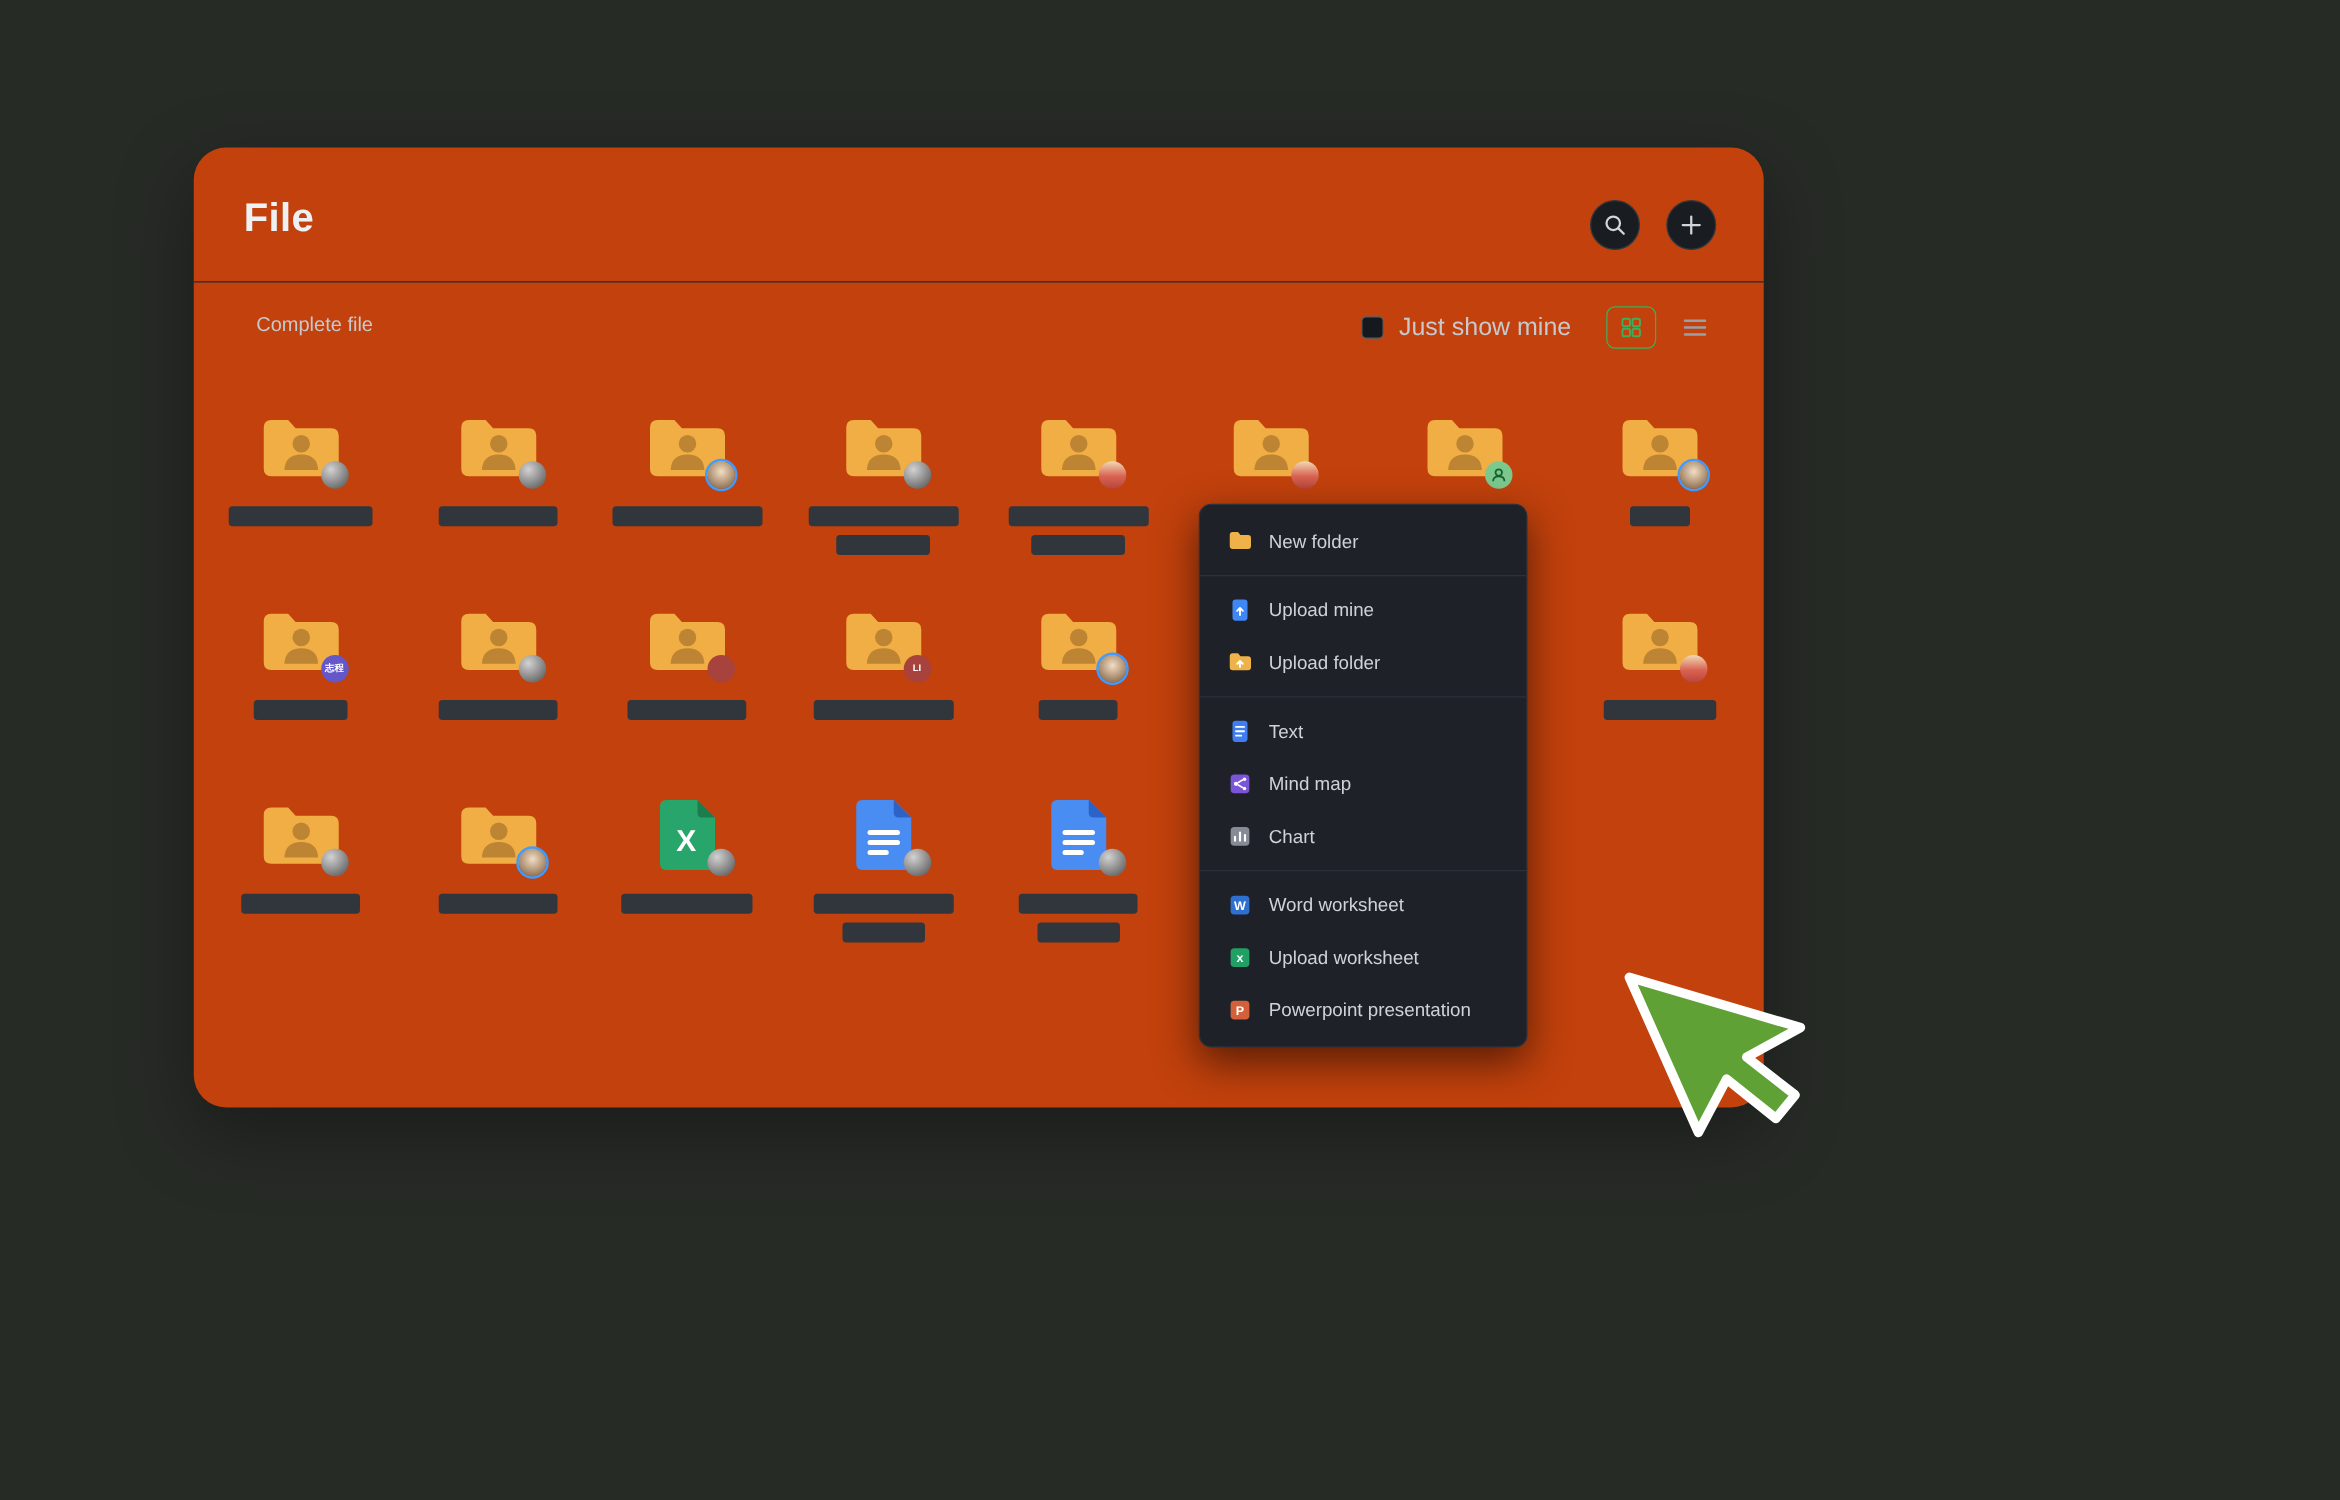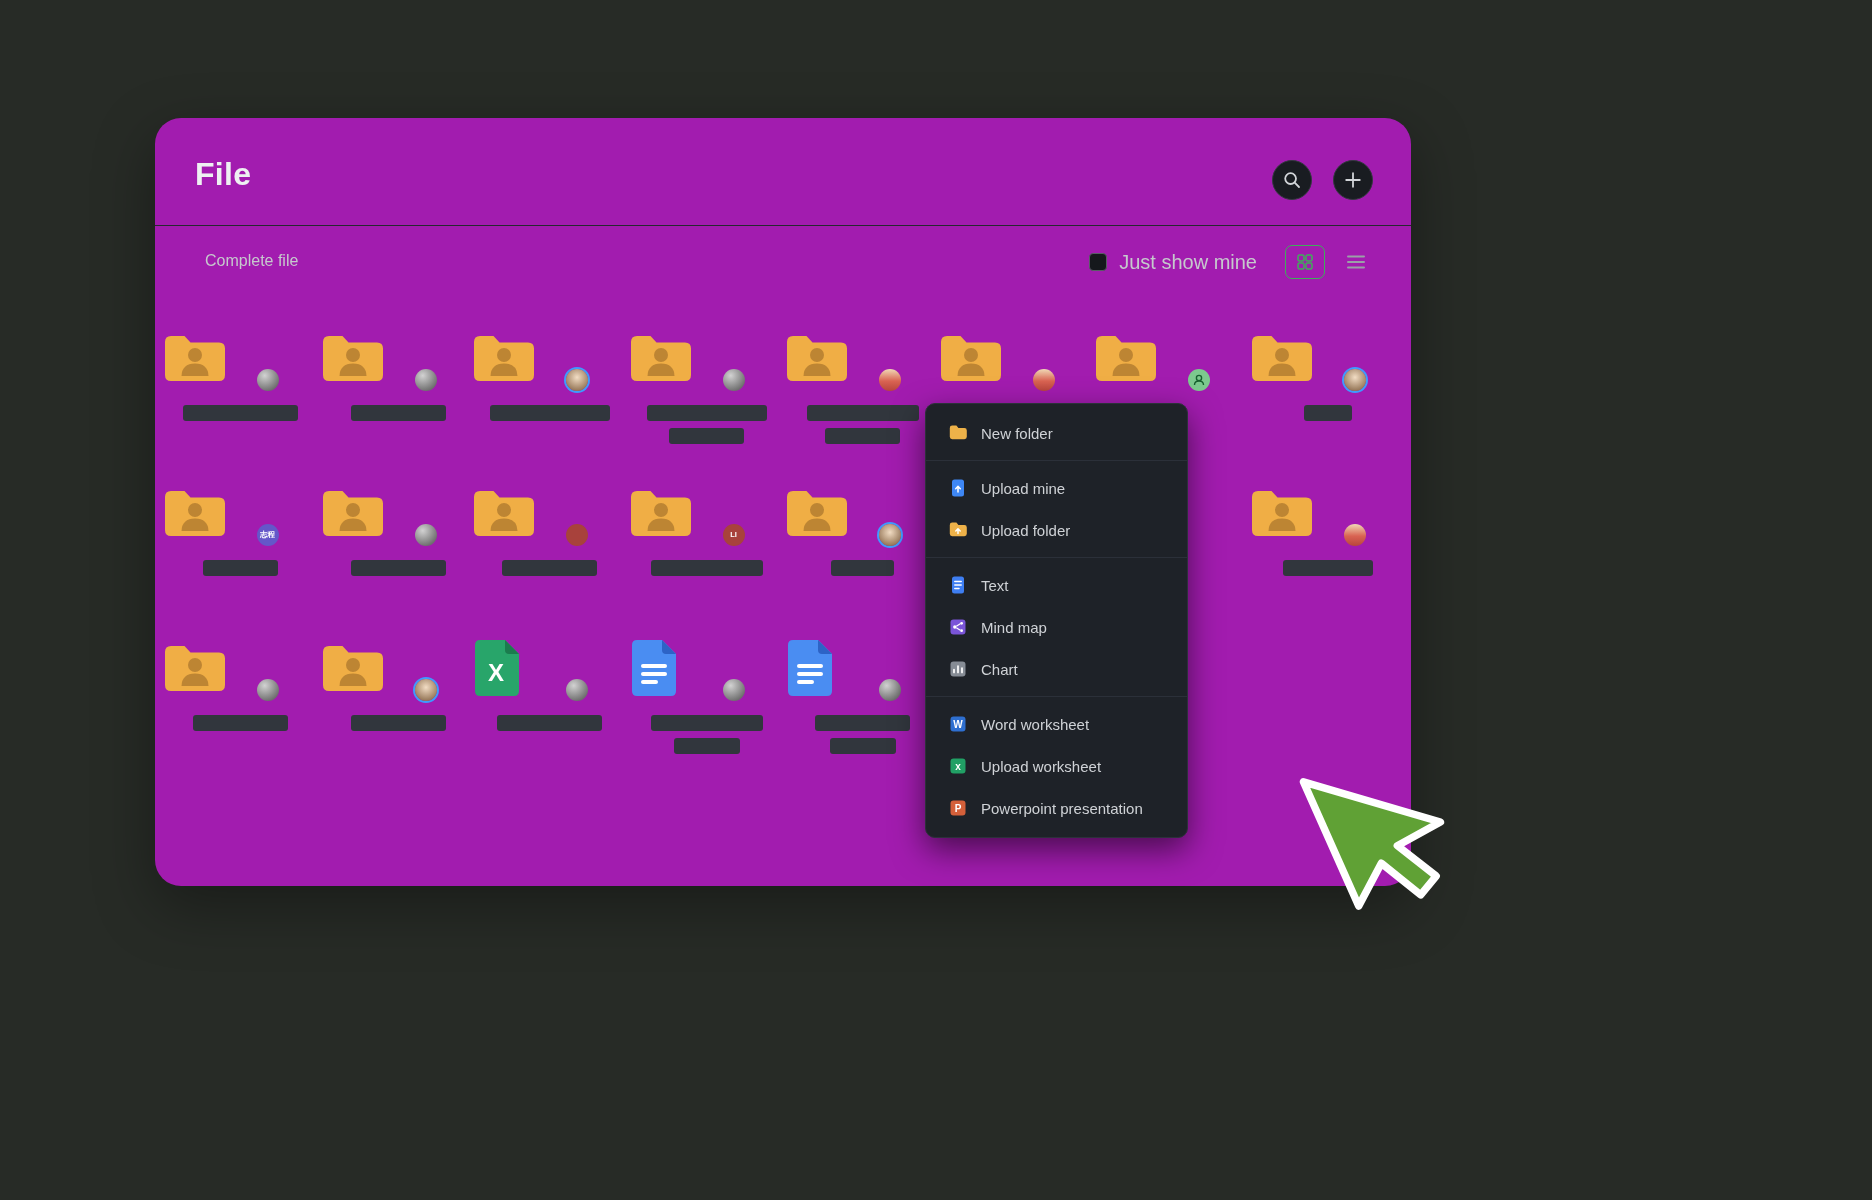"File" .app { background: #a21caf -> #c2410c }
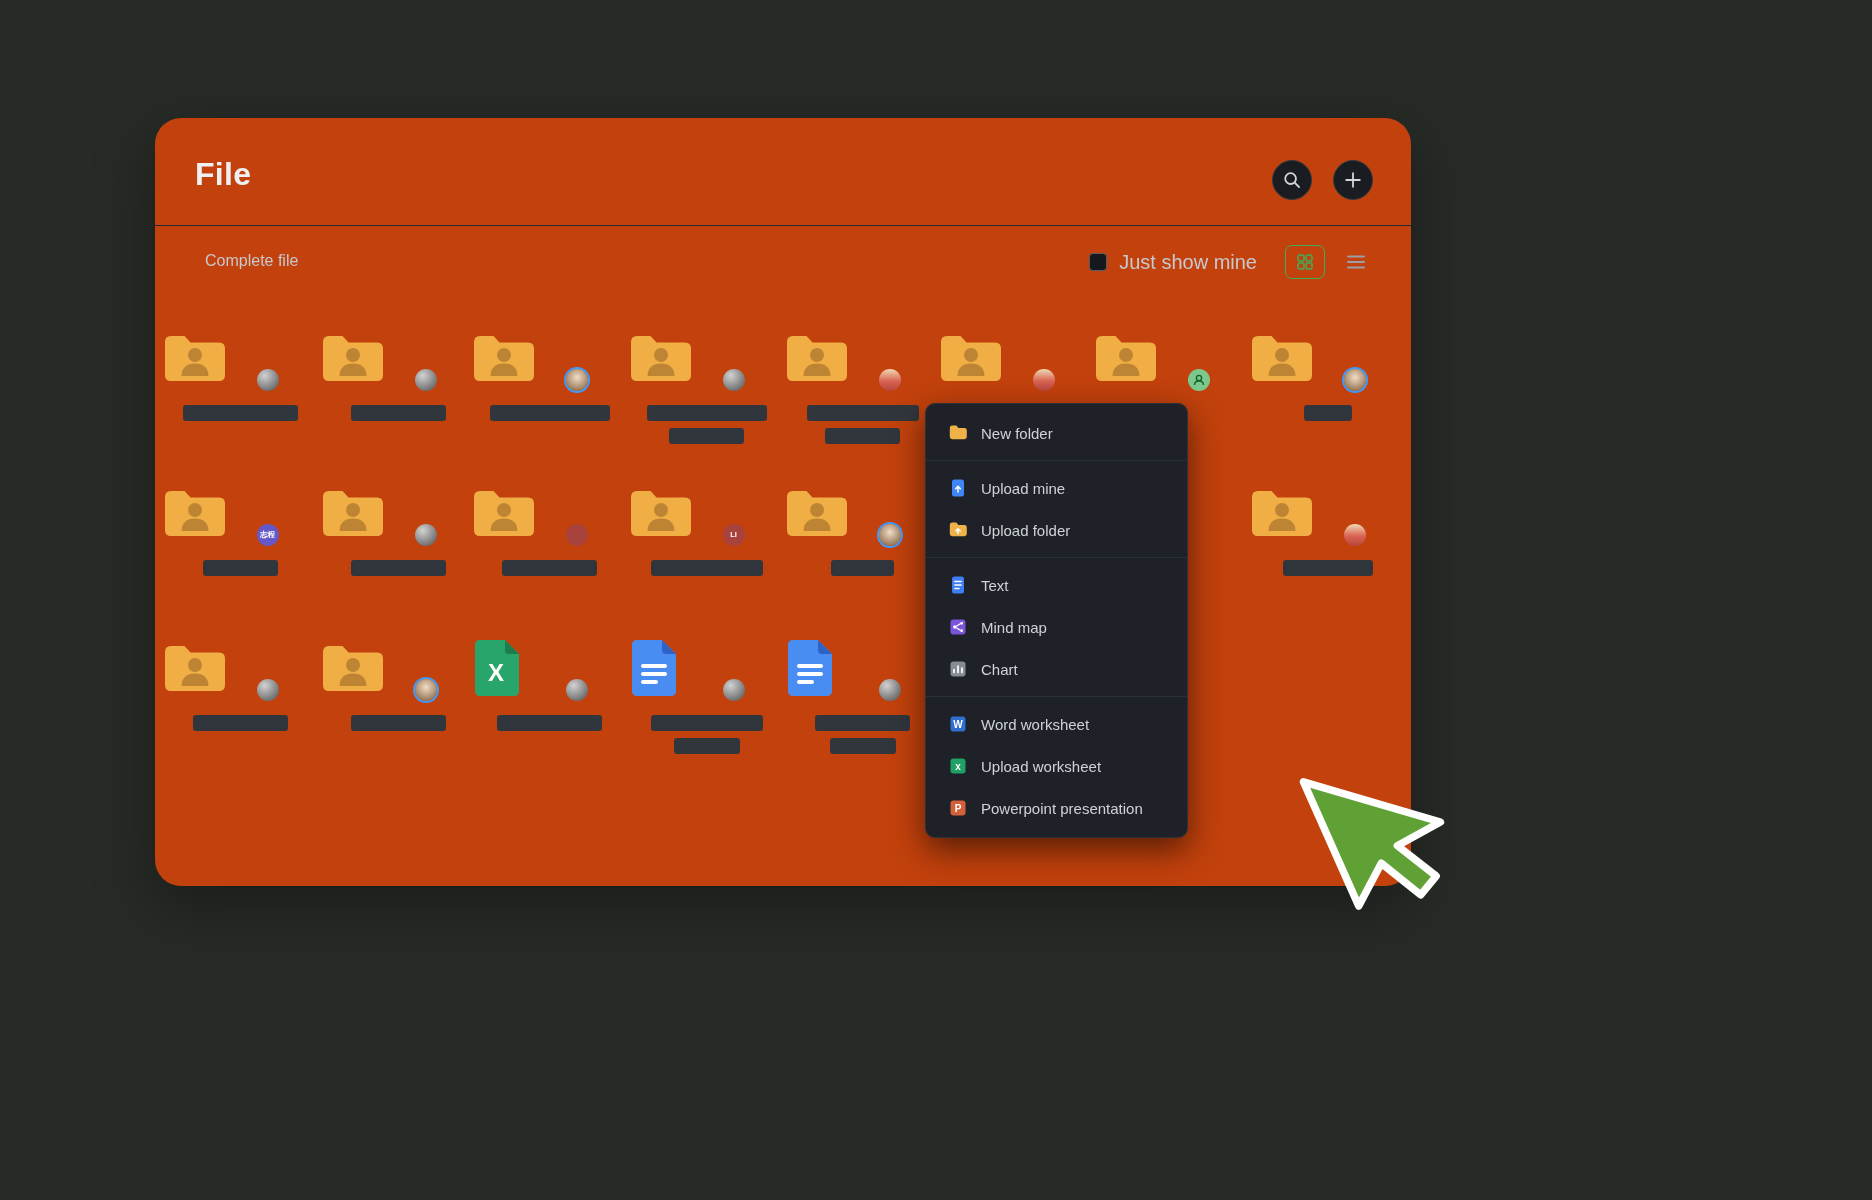"New folder" .context-menu { left: 770px -> 804px }
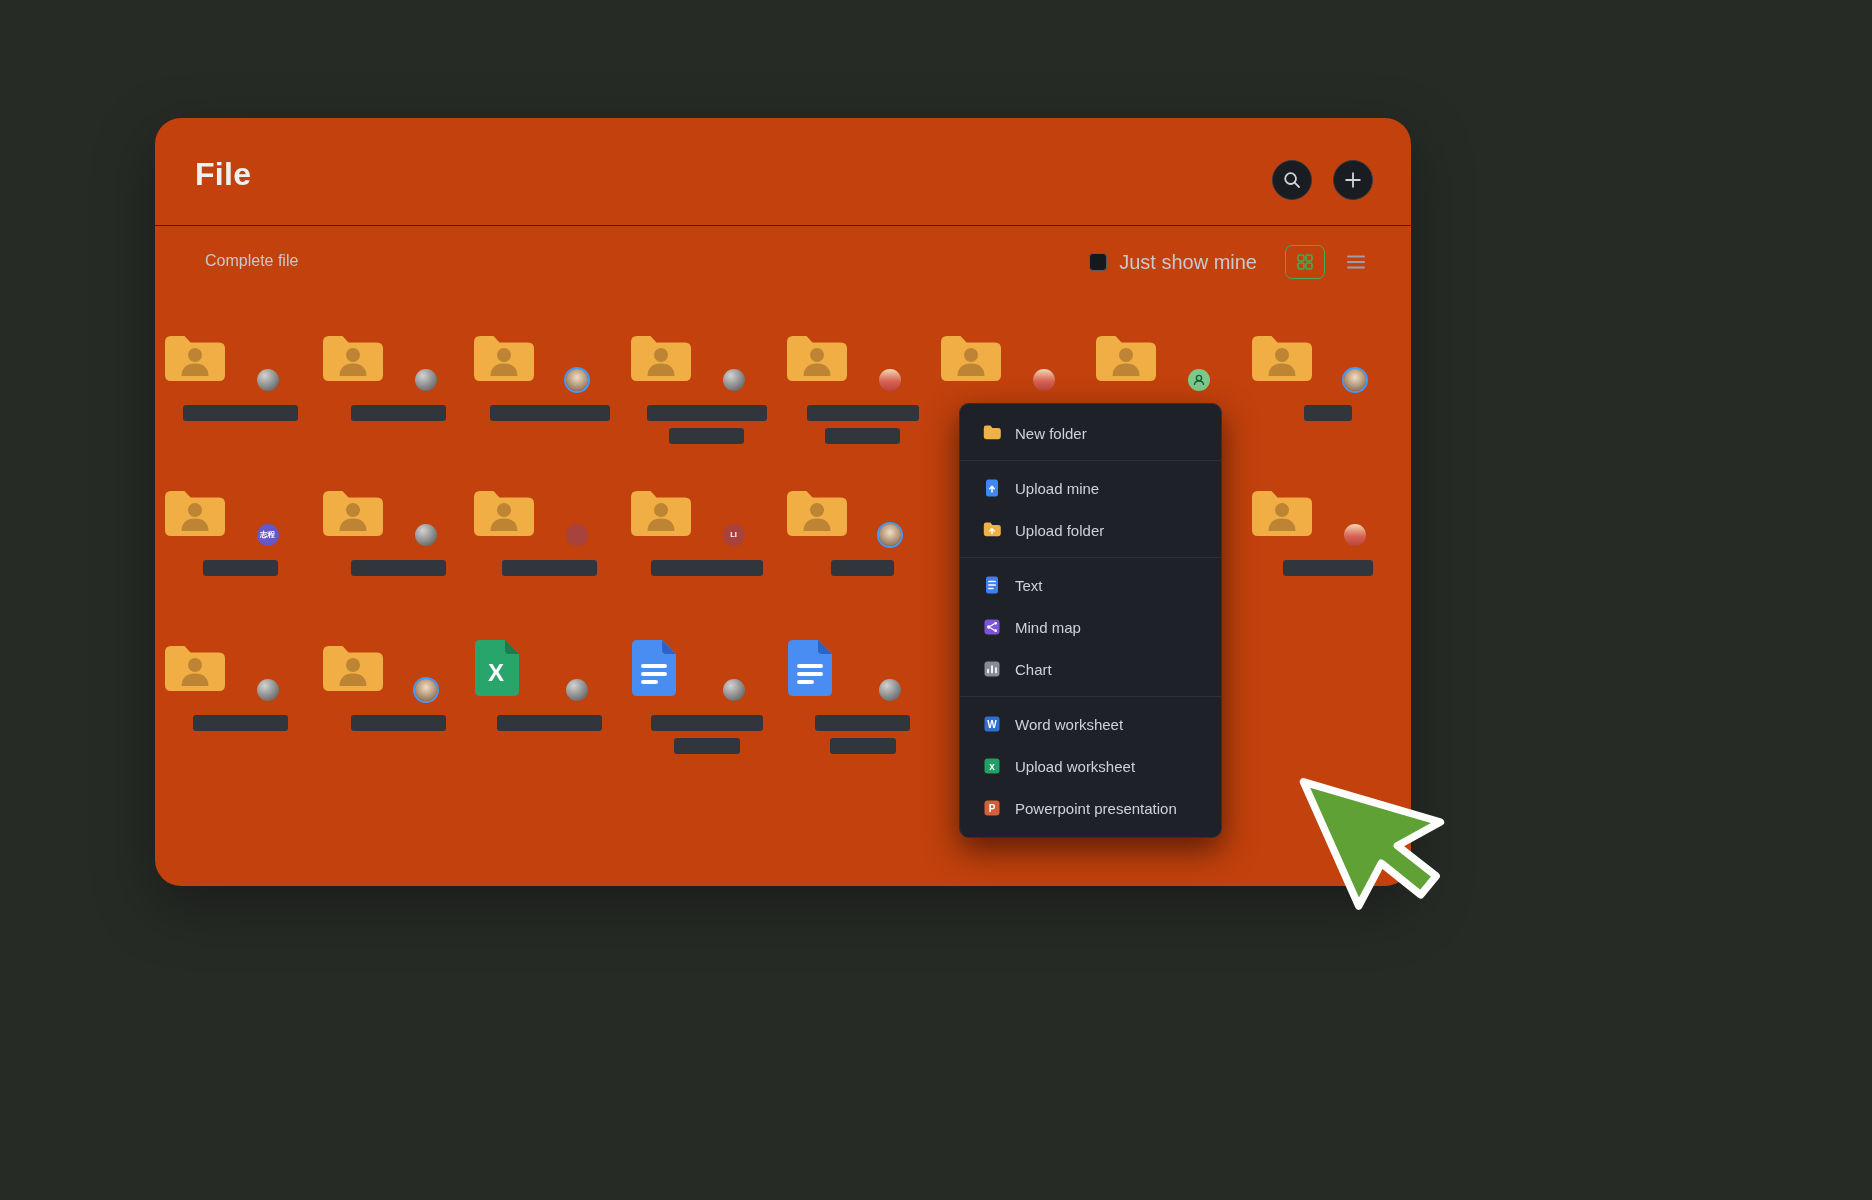"志程" .icon-wrap { justify-content: none -> center }
